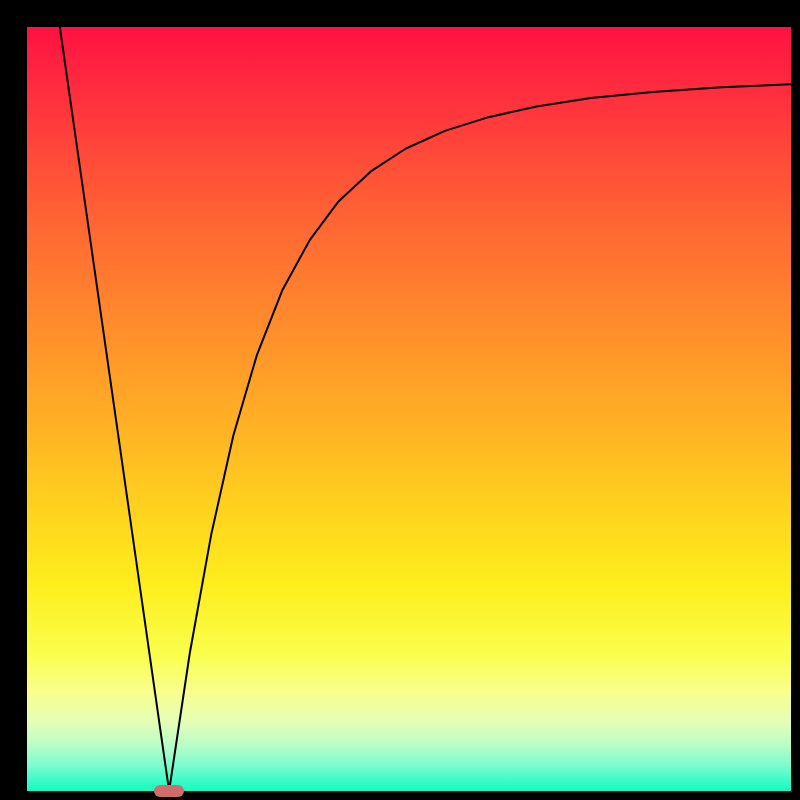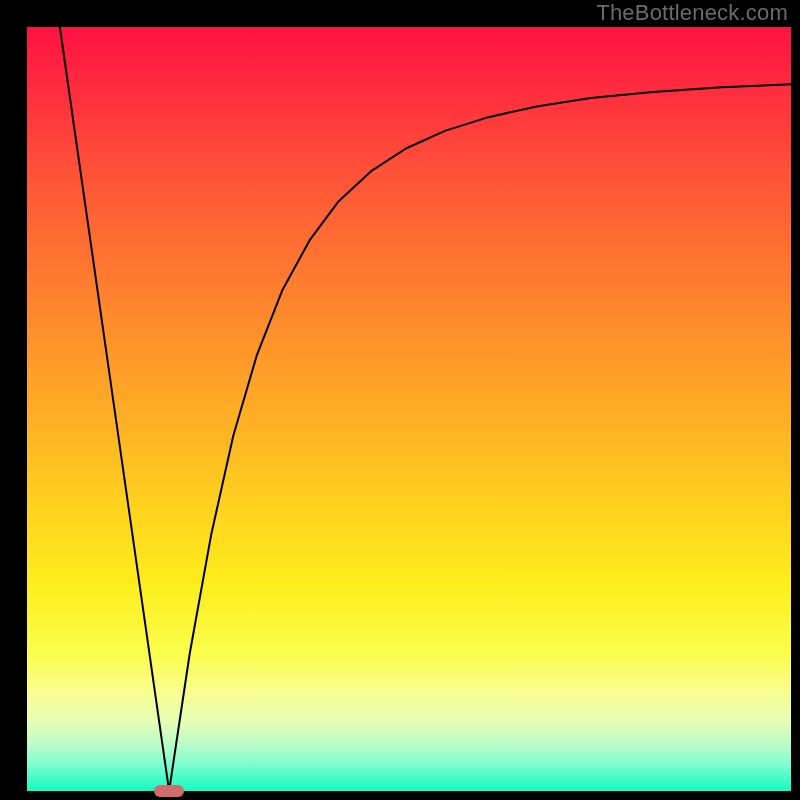"TheBottleneck.com" div.watermark { html: <div>TheBottleneck.com</div> -> none }
